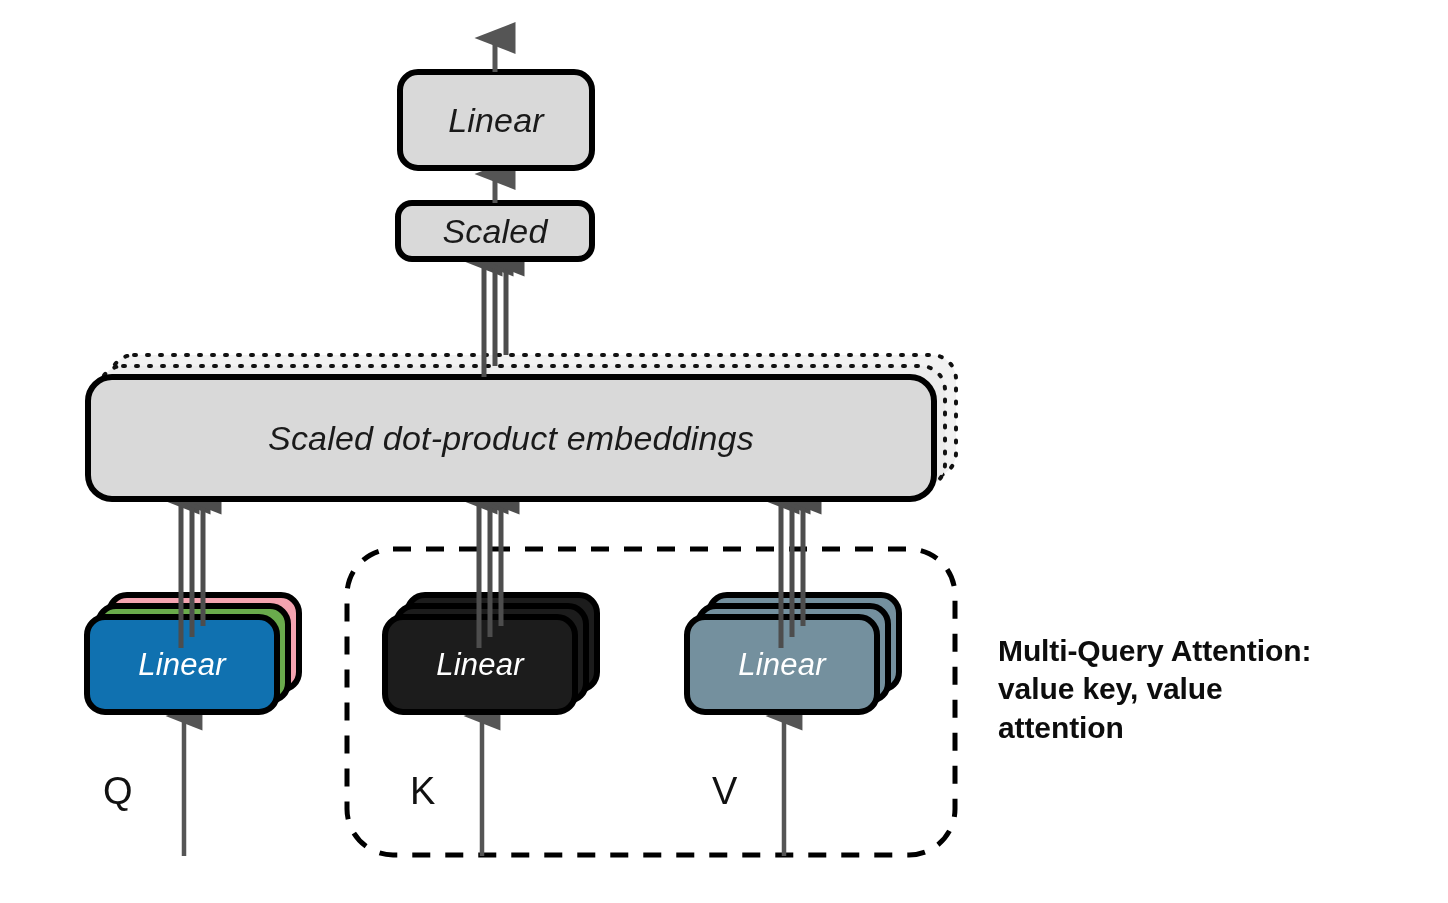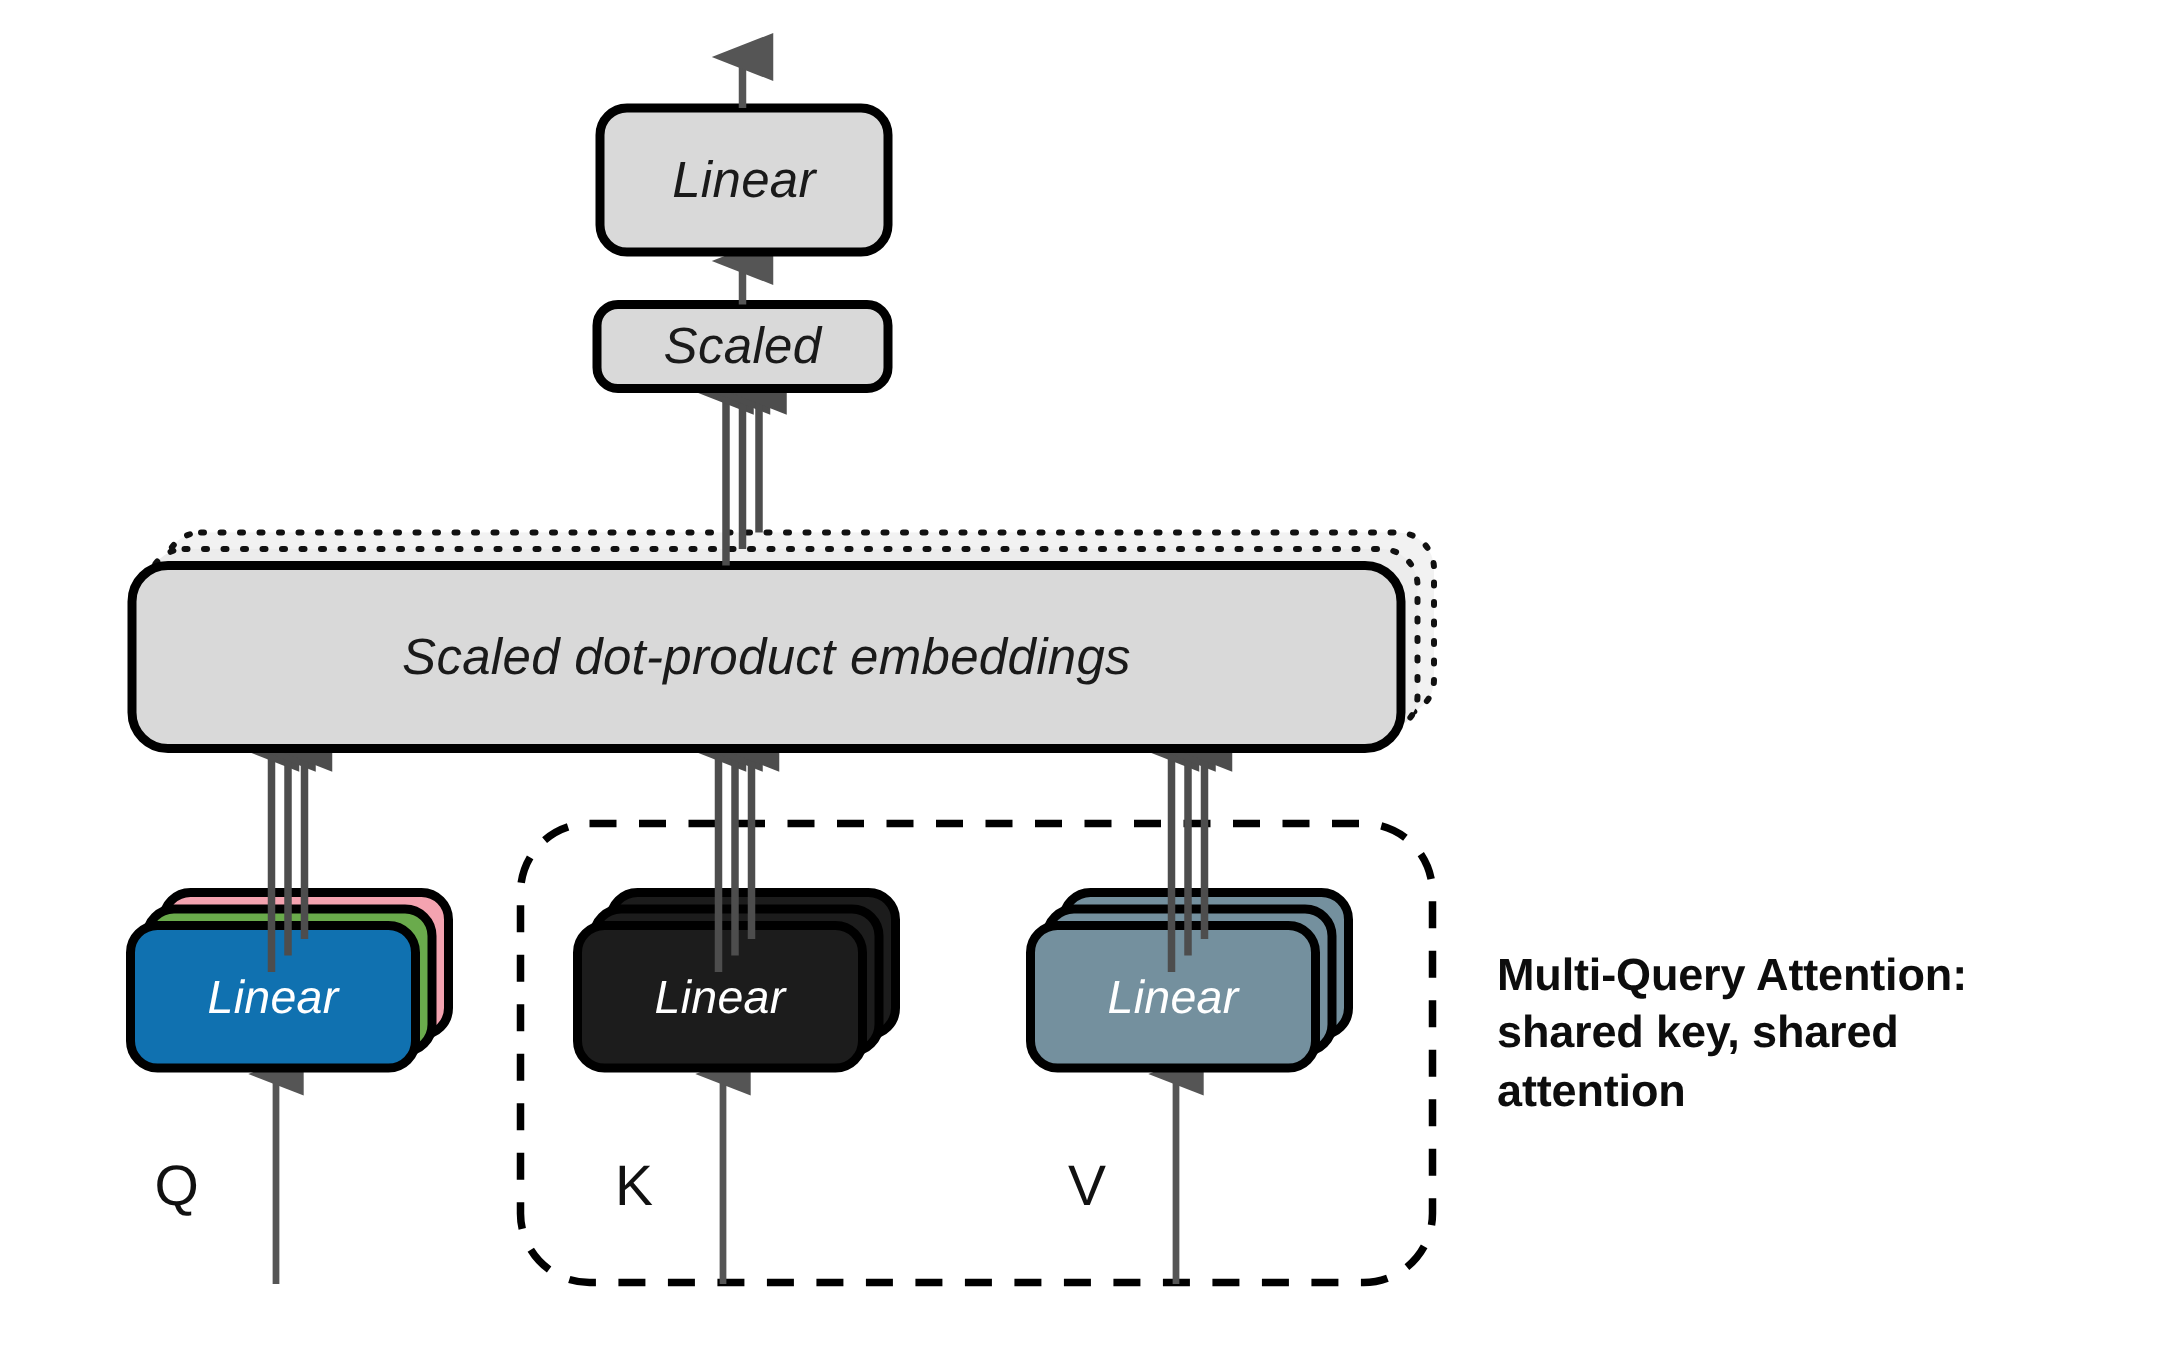"shared key, shared" span.ann-line { text: shared key, shared -> value key, value }
